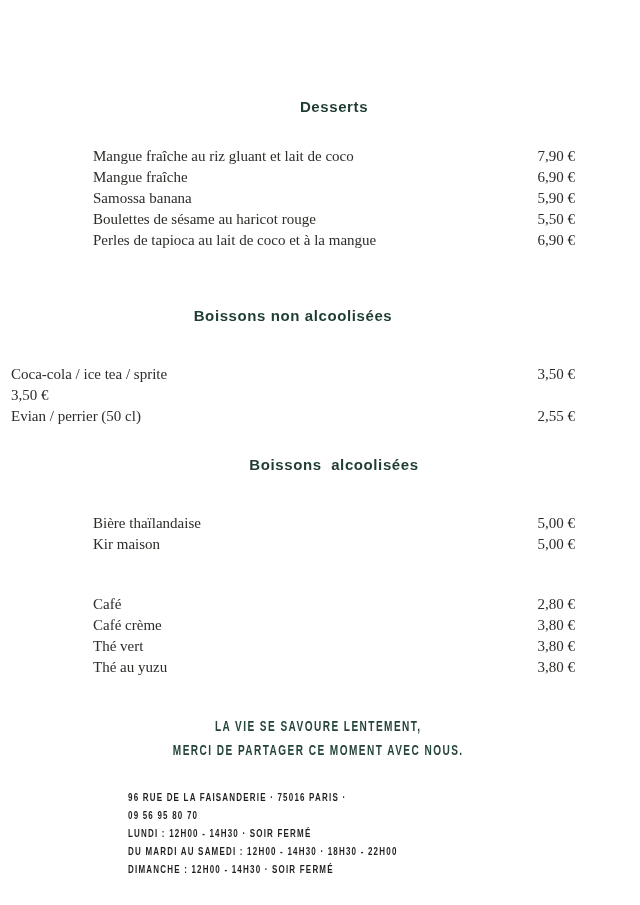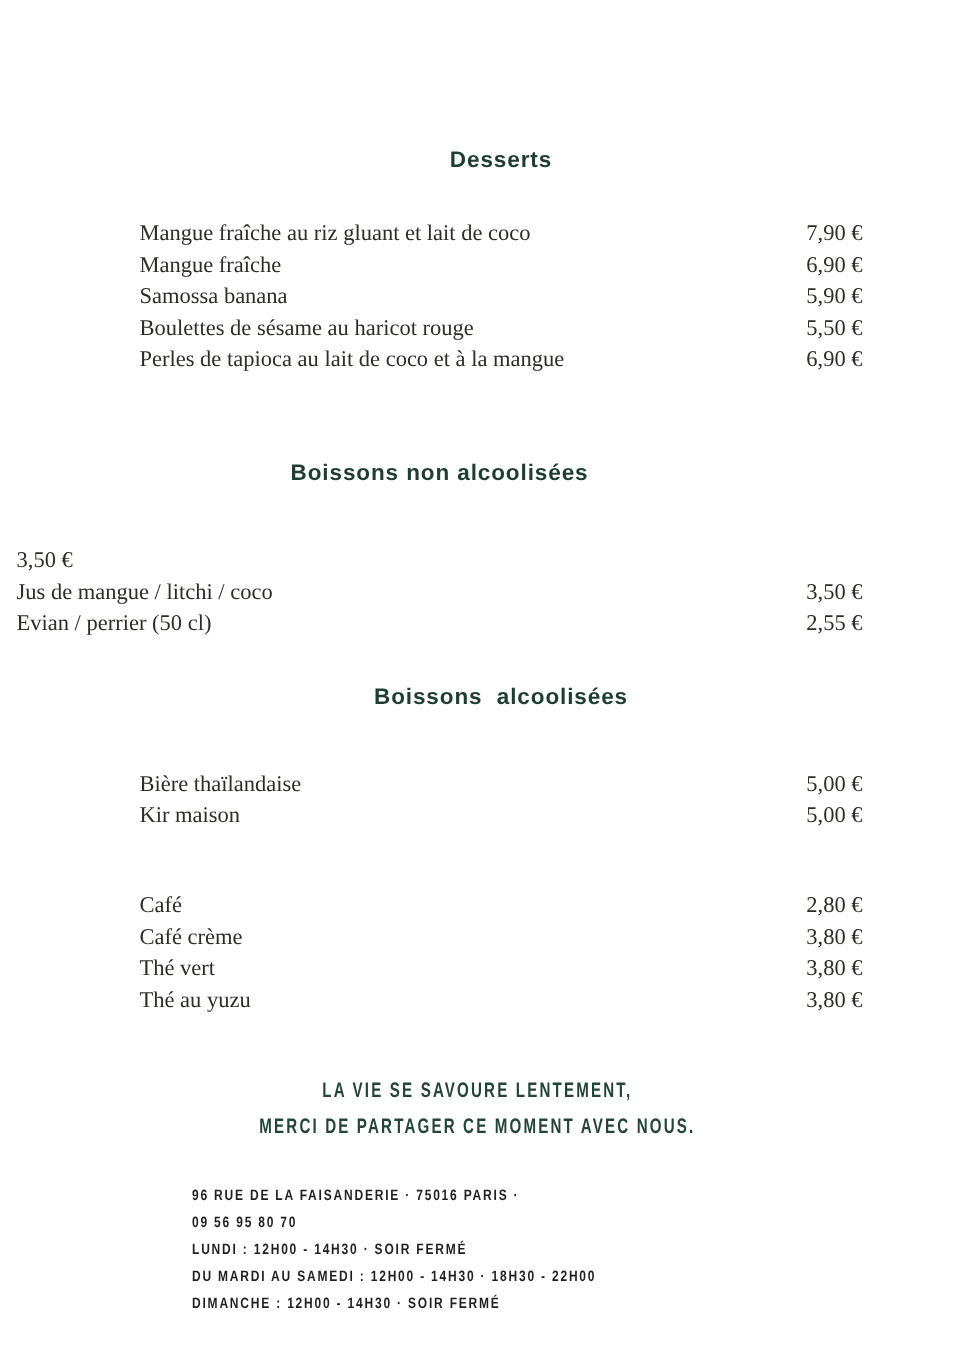"Coca-cola / ice tea /" span.item-name { html: none -> <span>Coca-cola / ice tea / sprite</span> }
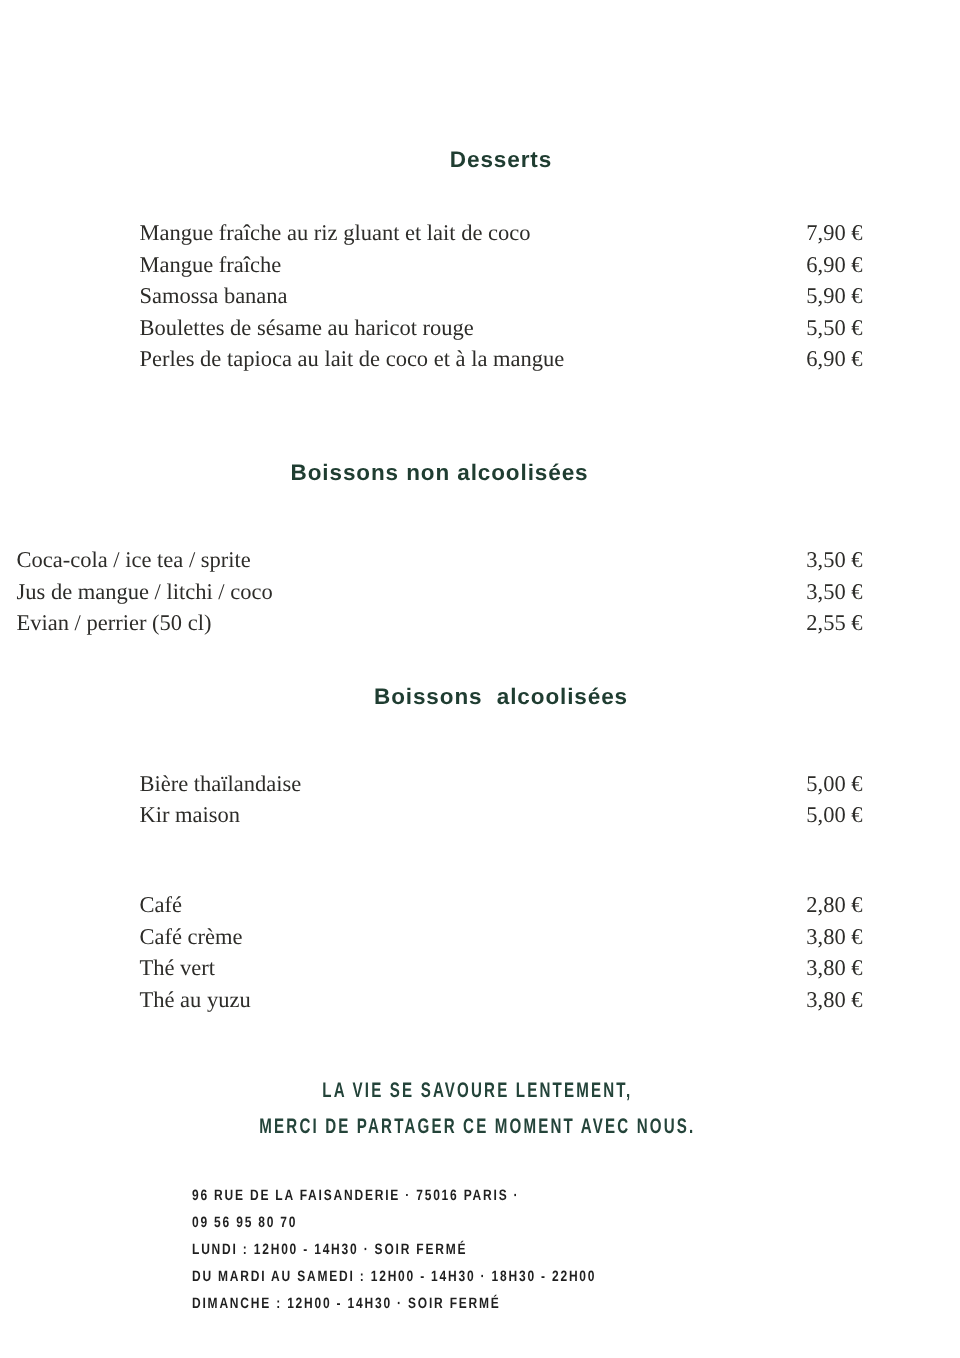"Jus de mangue / litchi" span.item-name { html: <span>Jus de mangue / litchi / coco</span> -> none }
